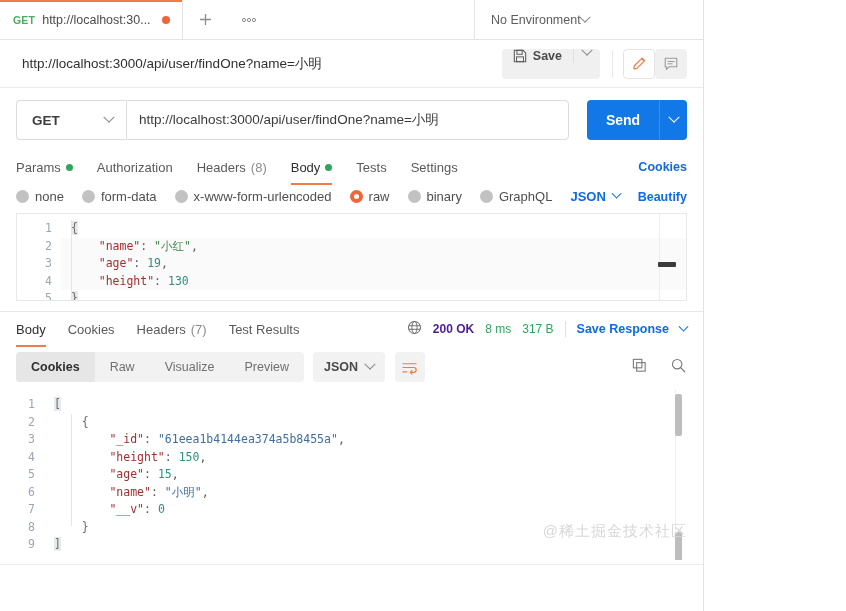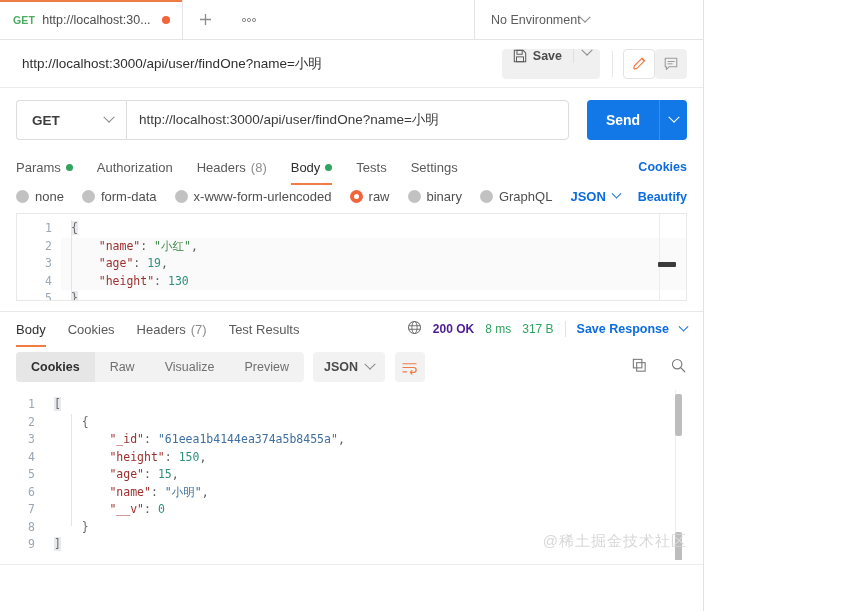"@稀土掘金技术社区" .watermark { bottom: 14px -> 24px }
